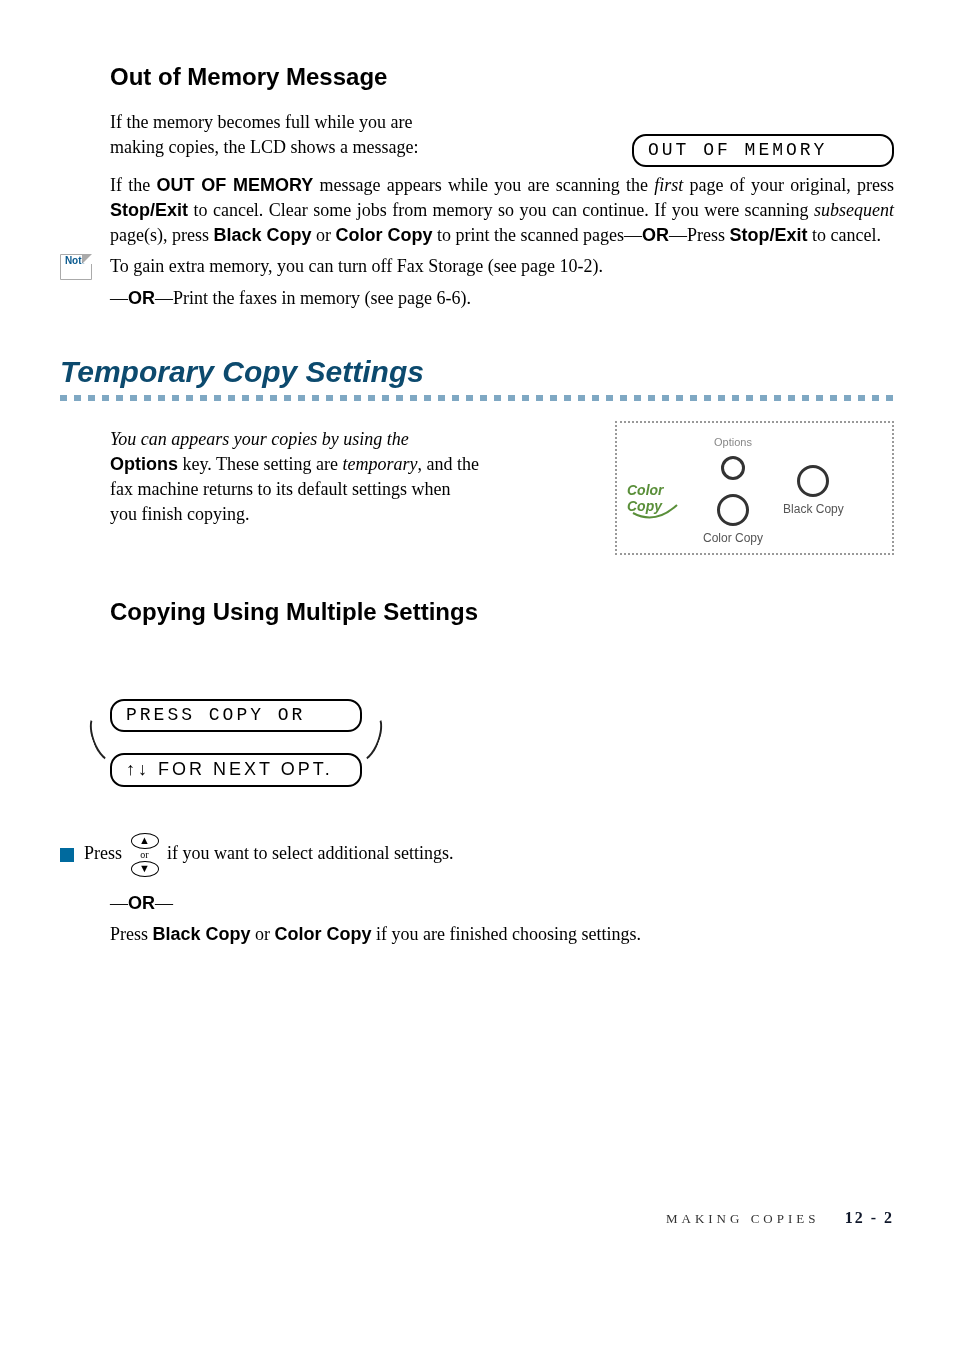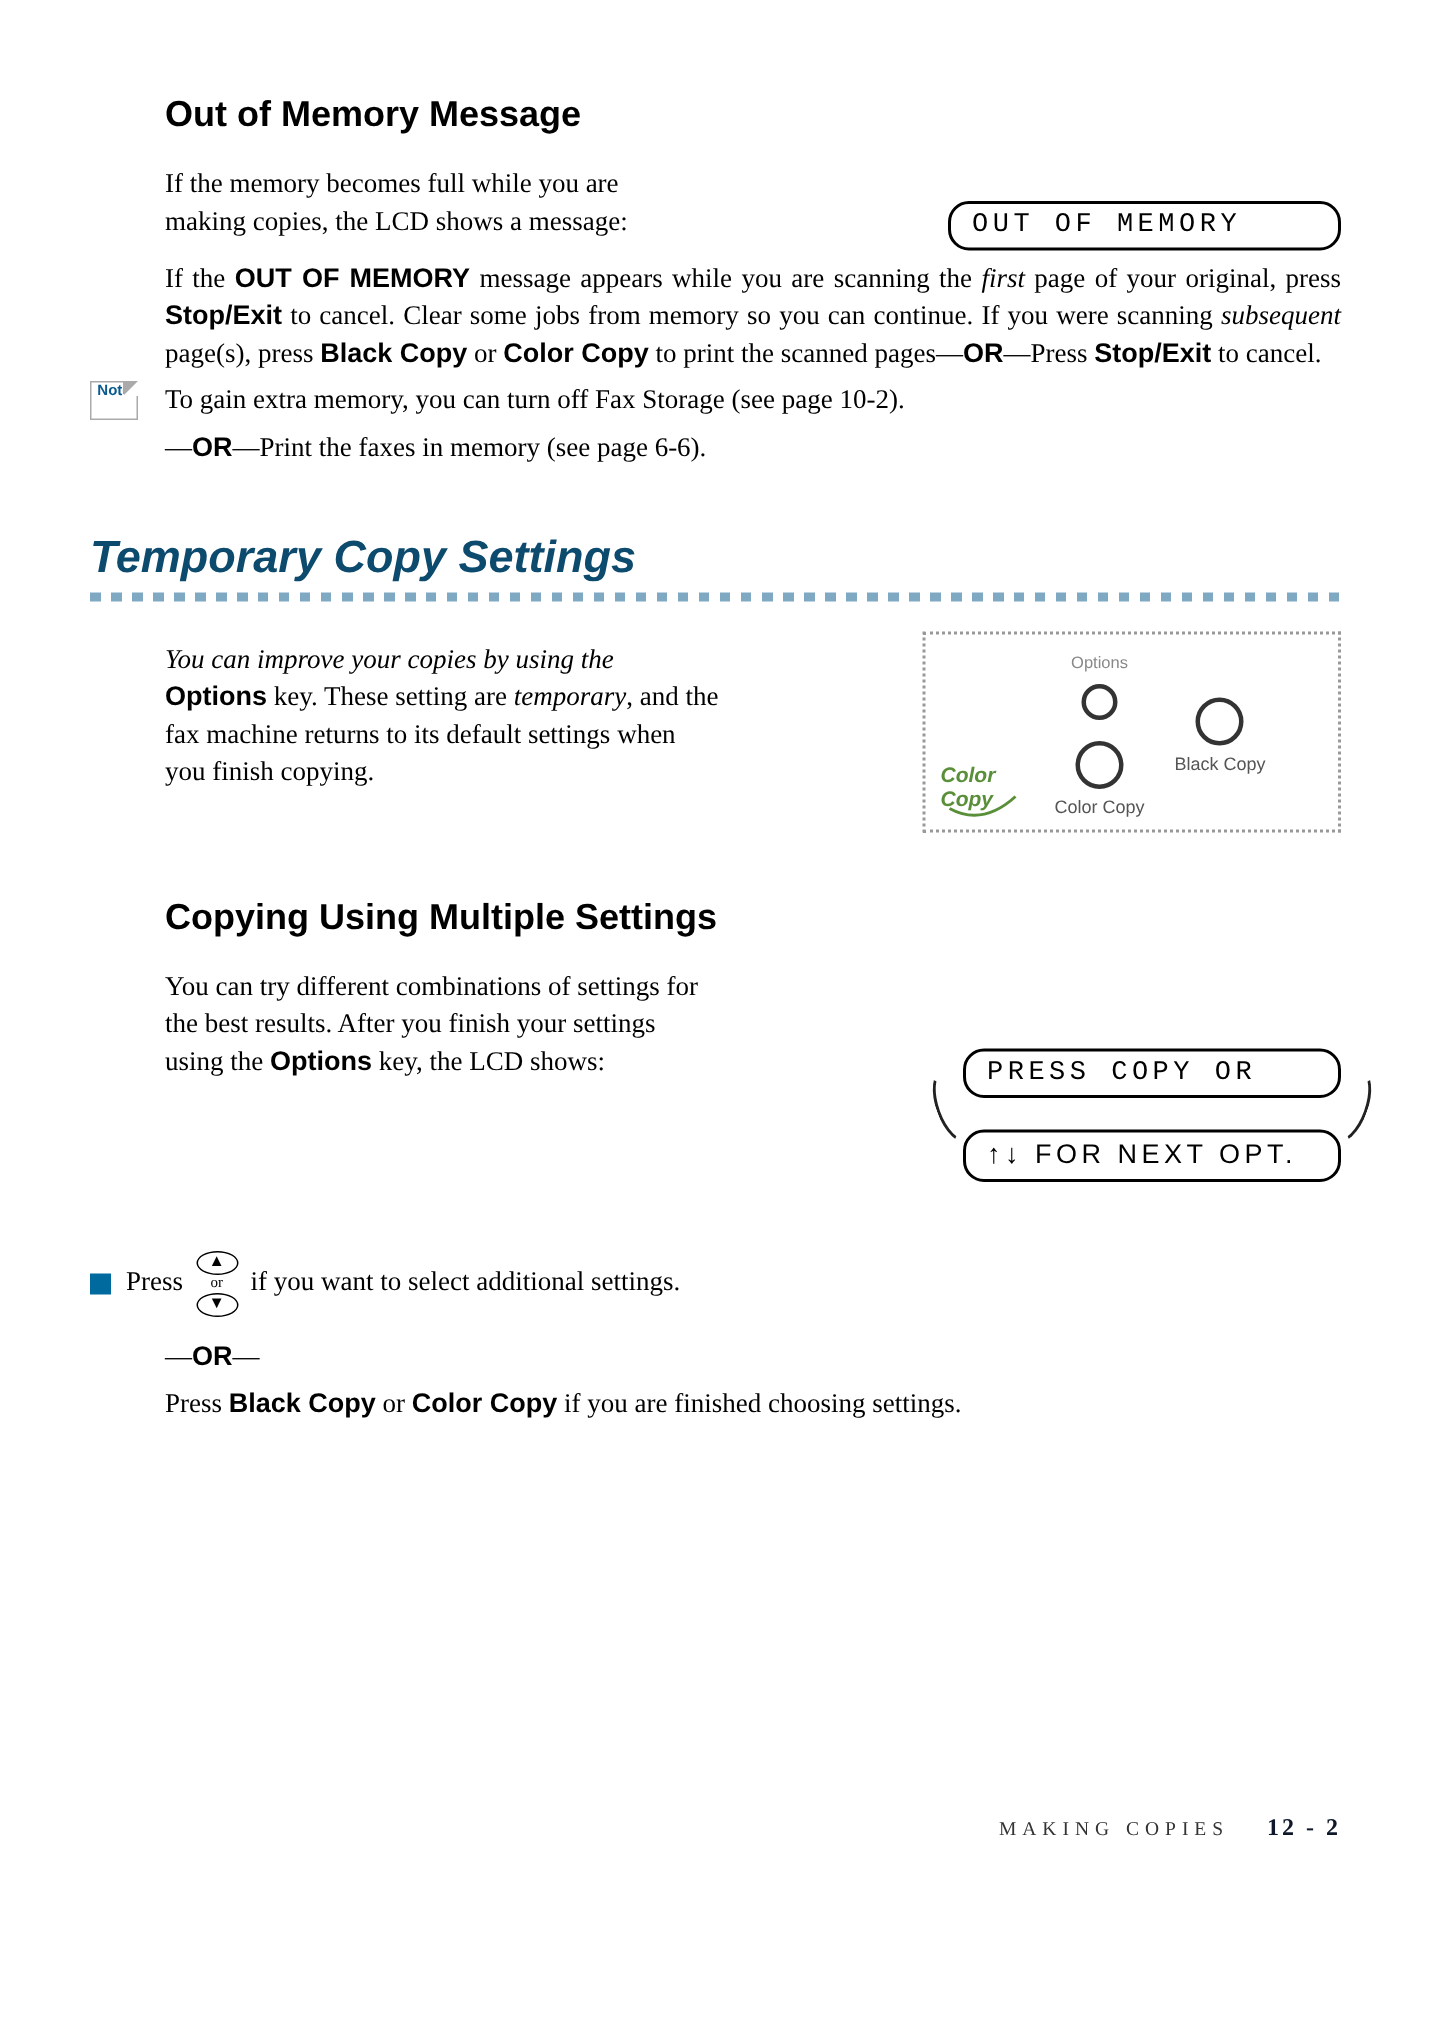"You can improve your copies" span.italic { text: improve -> appears }
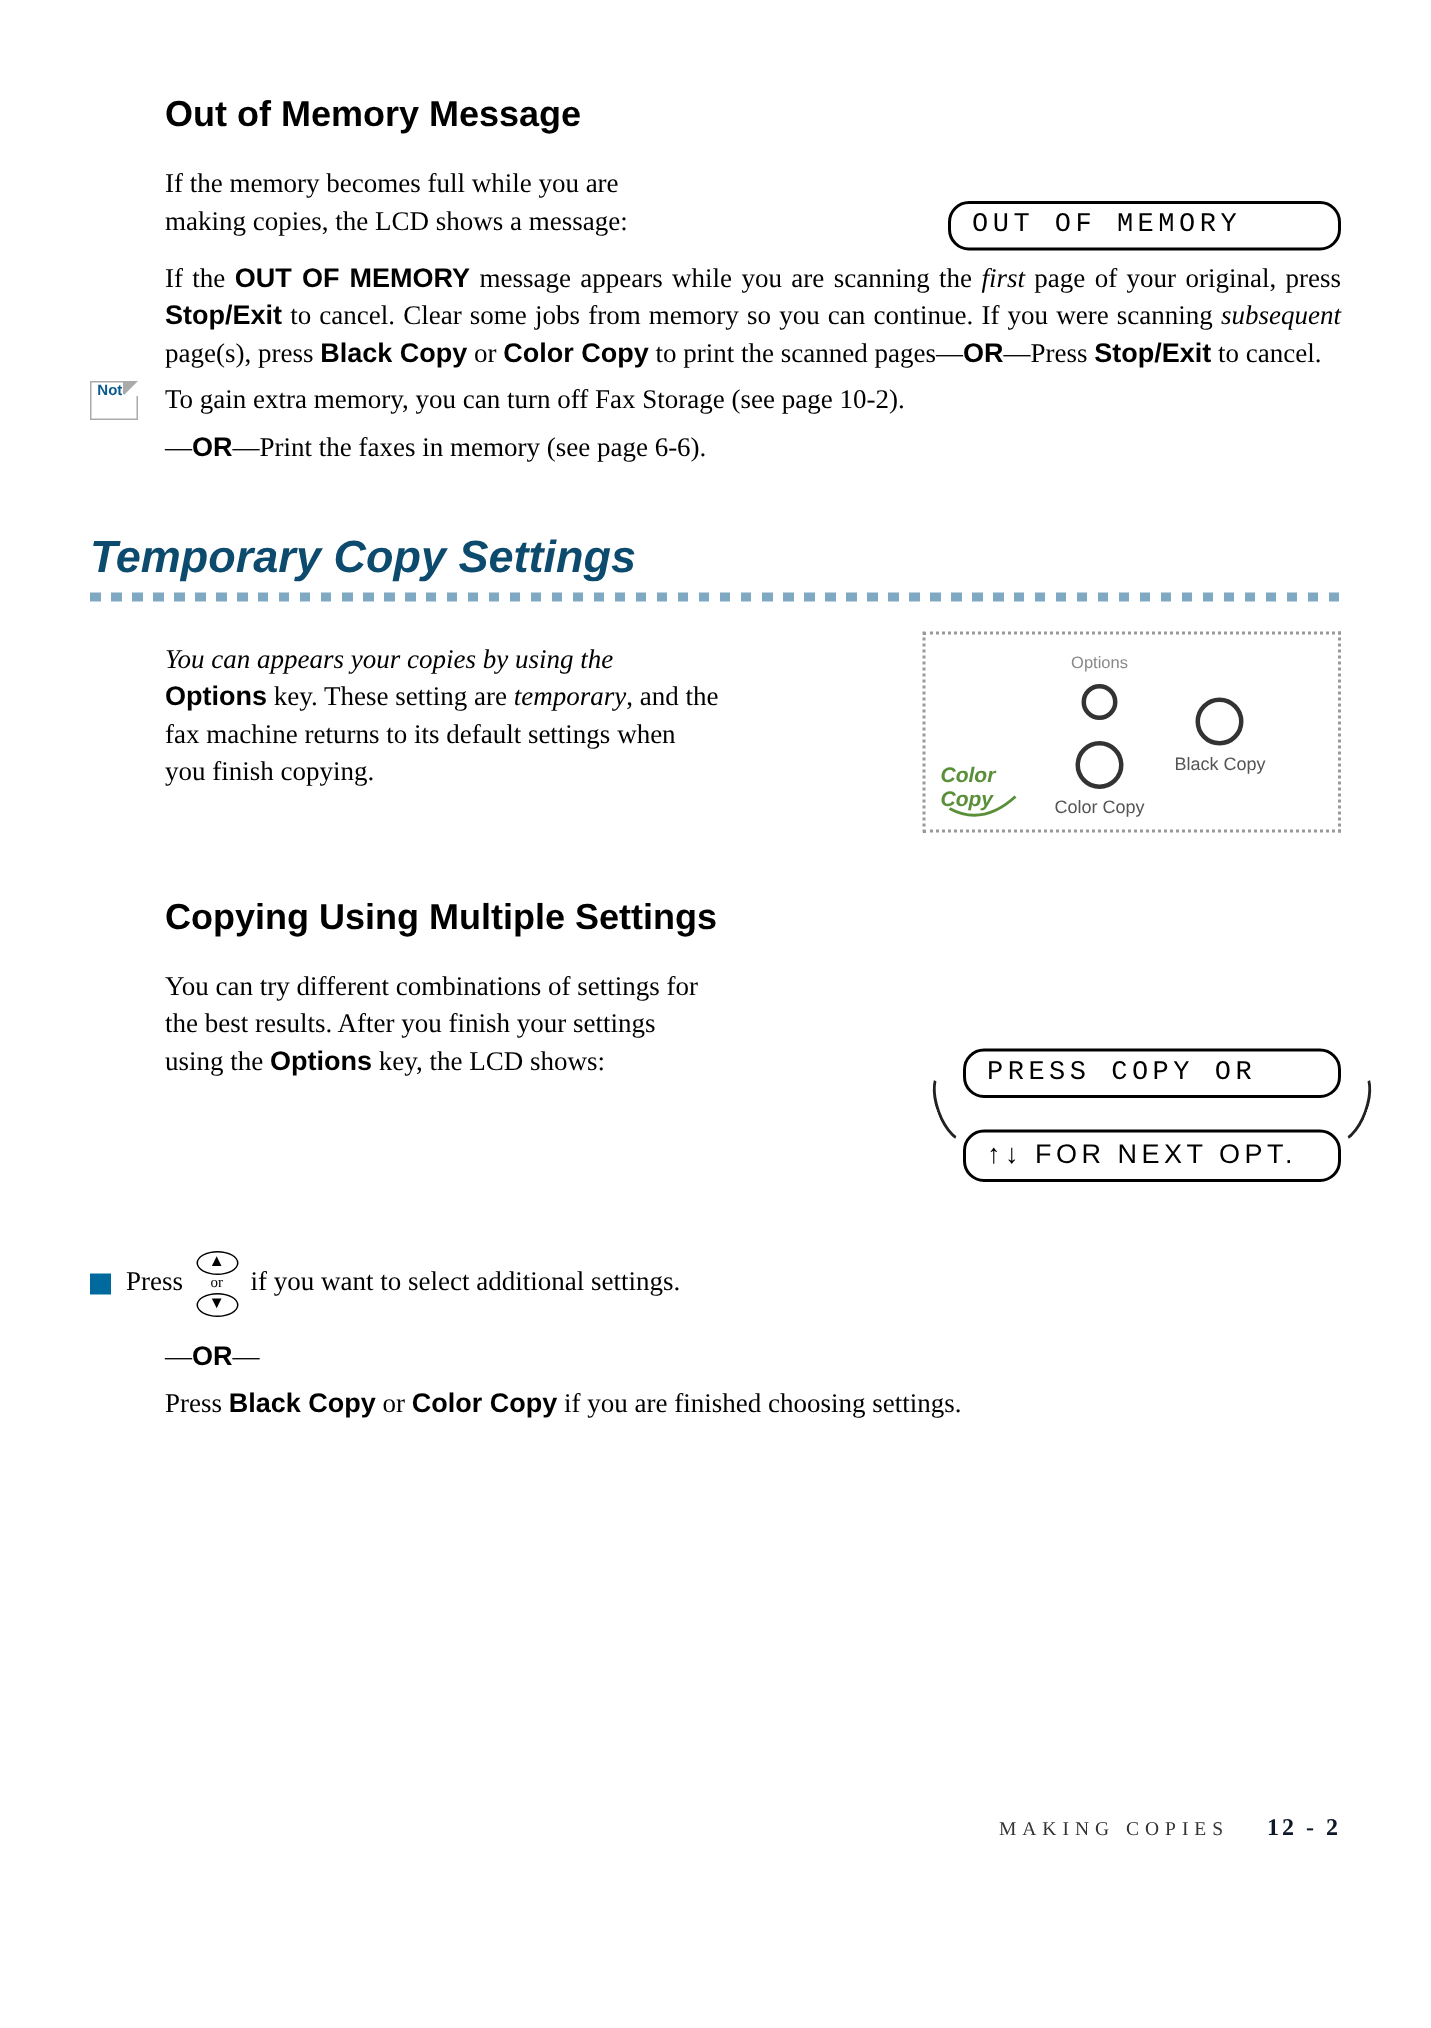"Color" .color-copy-label { margin-bottom: none -> 26px }
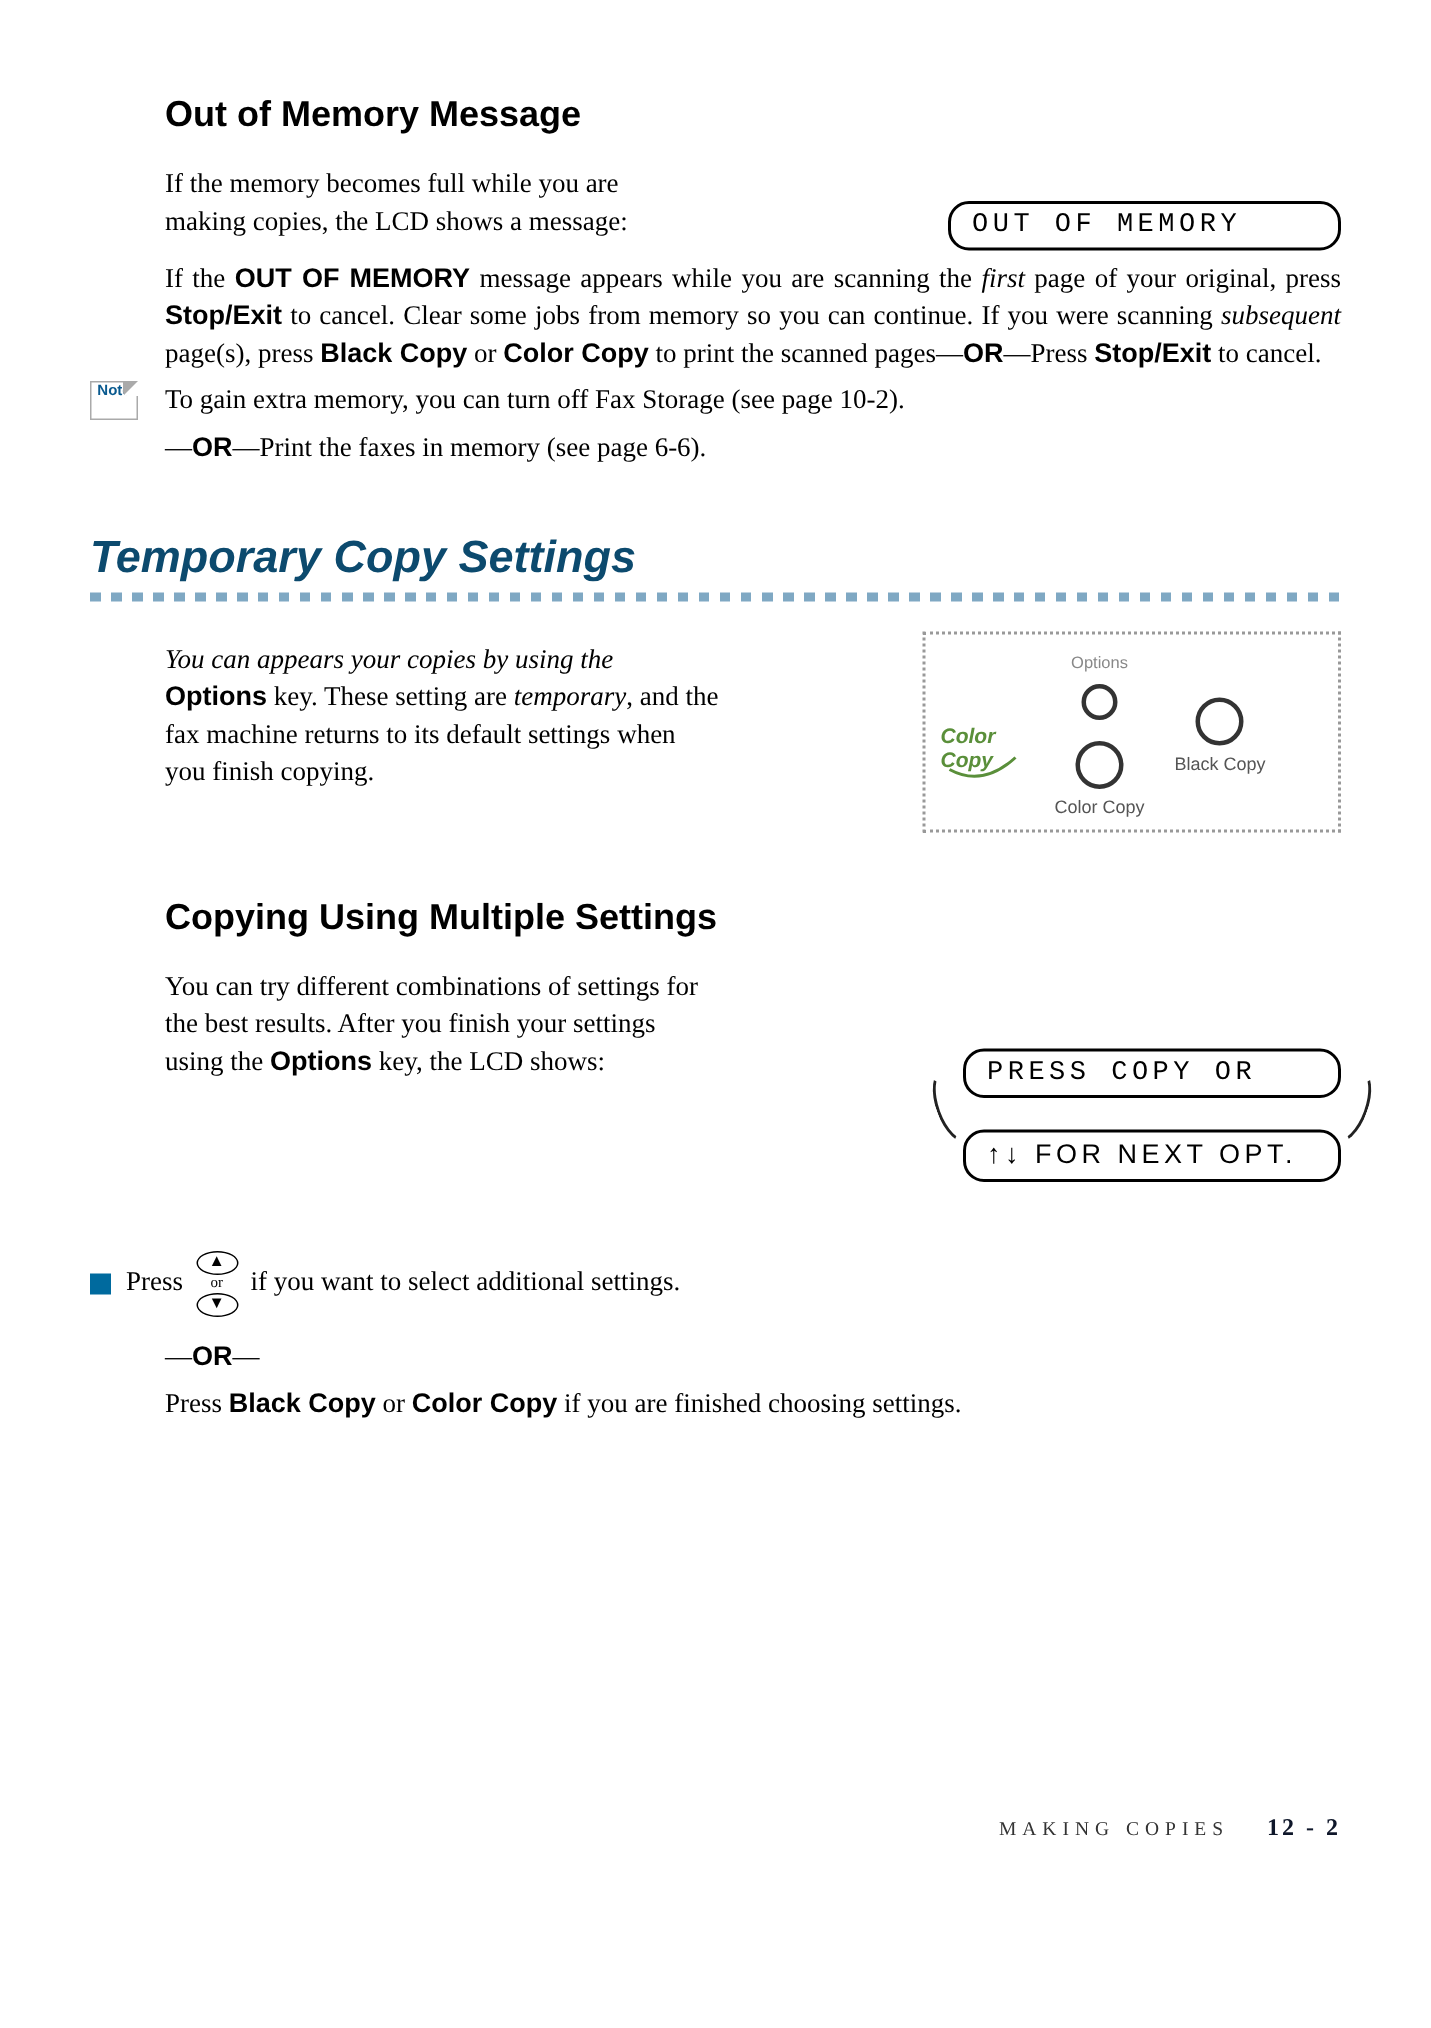"You can try different combinations" p { html: <p> <span>You can try different combinations of settings for the best results. After you finish your settings using the </span><span>Options</span><span> key, the LCD shows:</span> </p> -> none }
